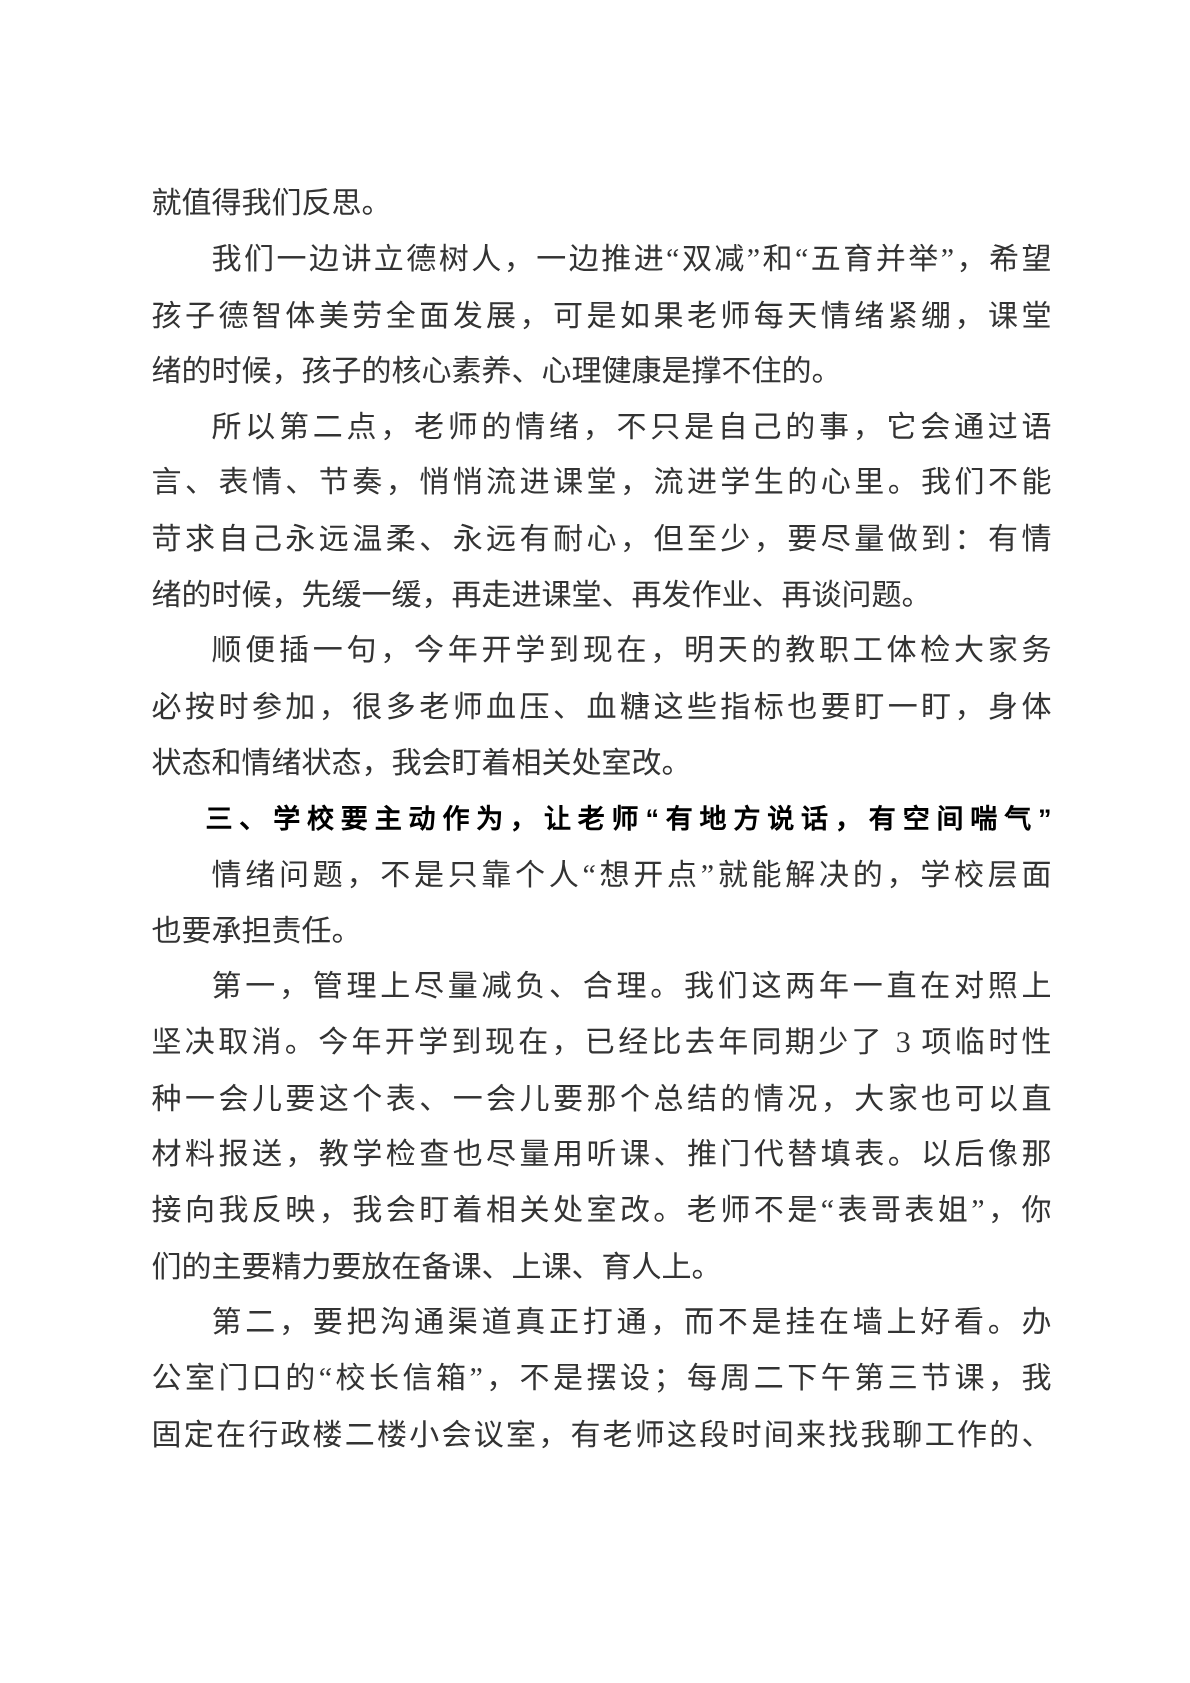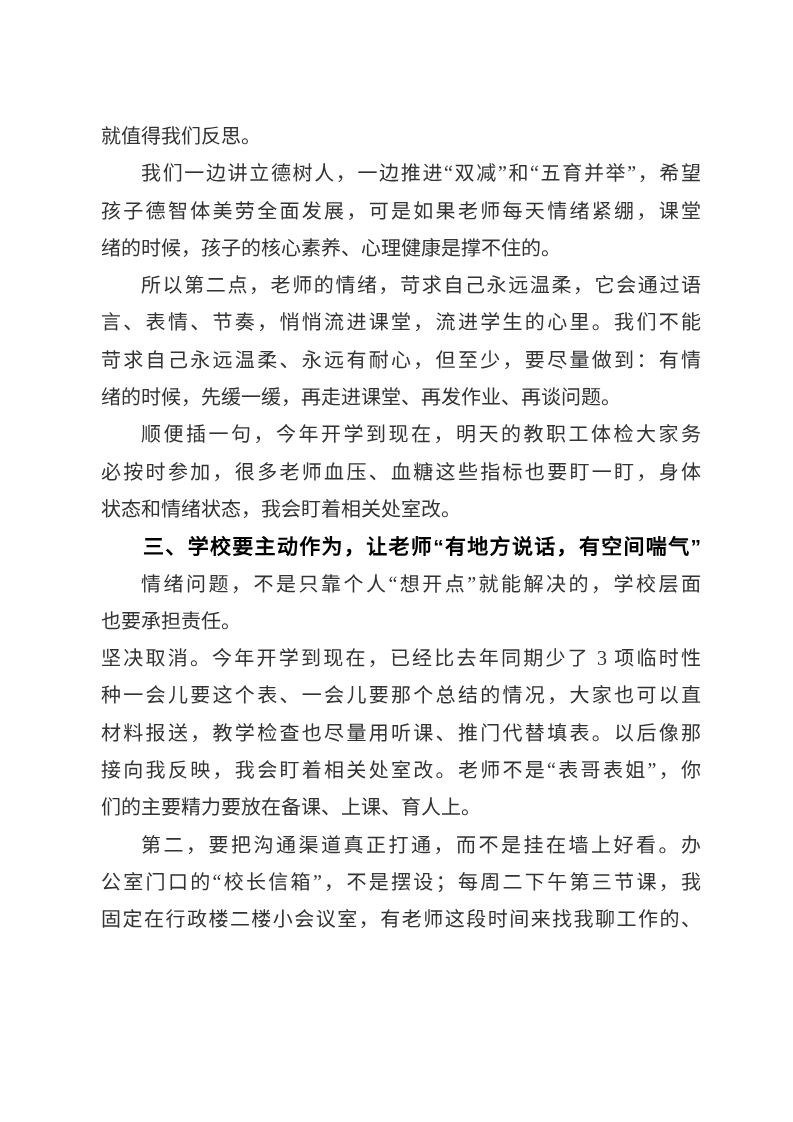"所以第二点，老师的情绪，苛求自己永远温柔，它会通过语" div.line { text: 苛求自己永远温柔 -> 不只是自己的事 }
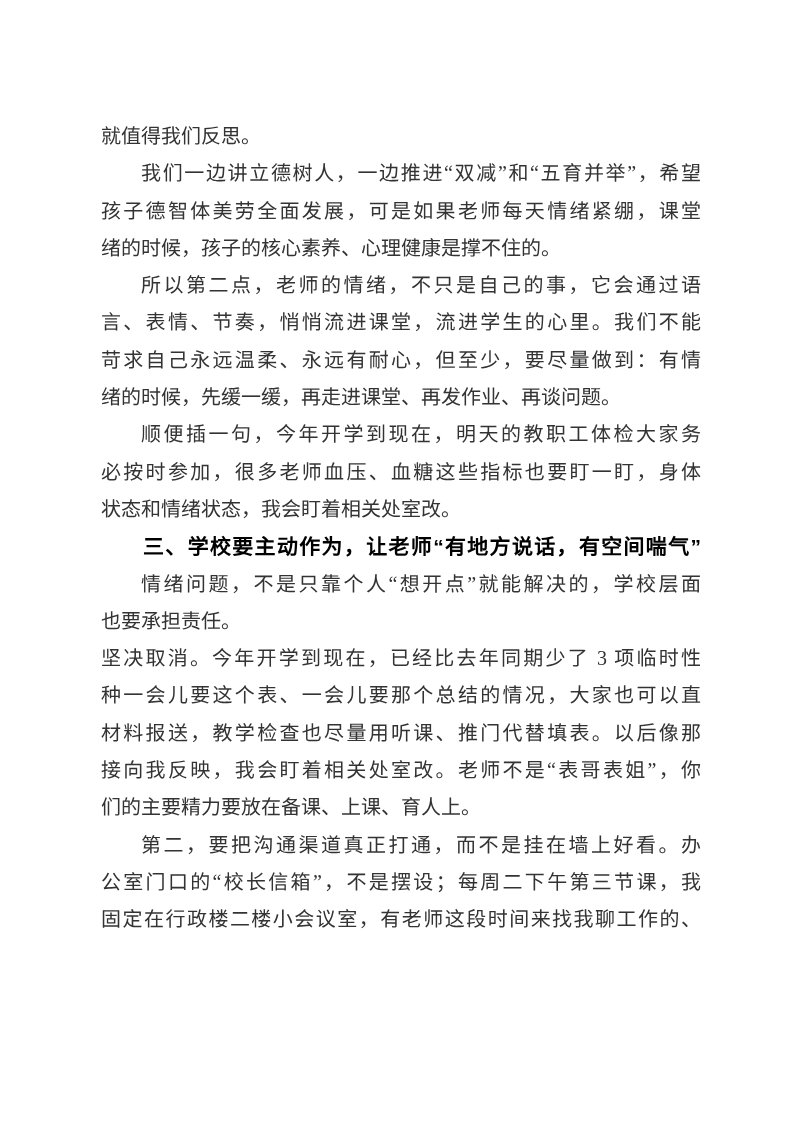"三、学校要主动作为，让老师“有地方说话，有空间喘气”" .para.heading .line { font-size: 21px -> 18px }
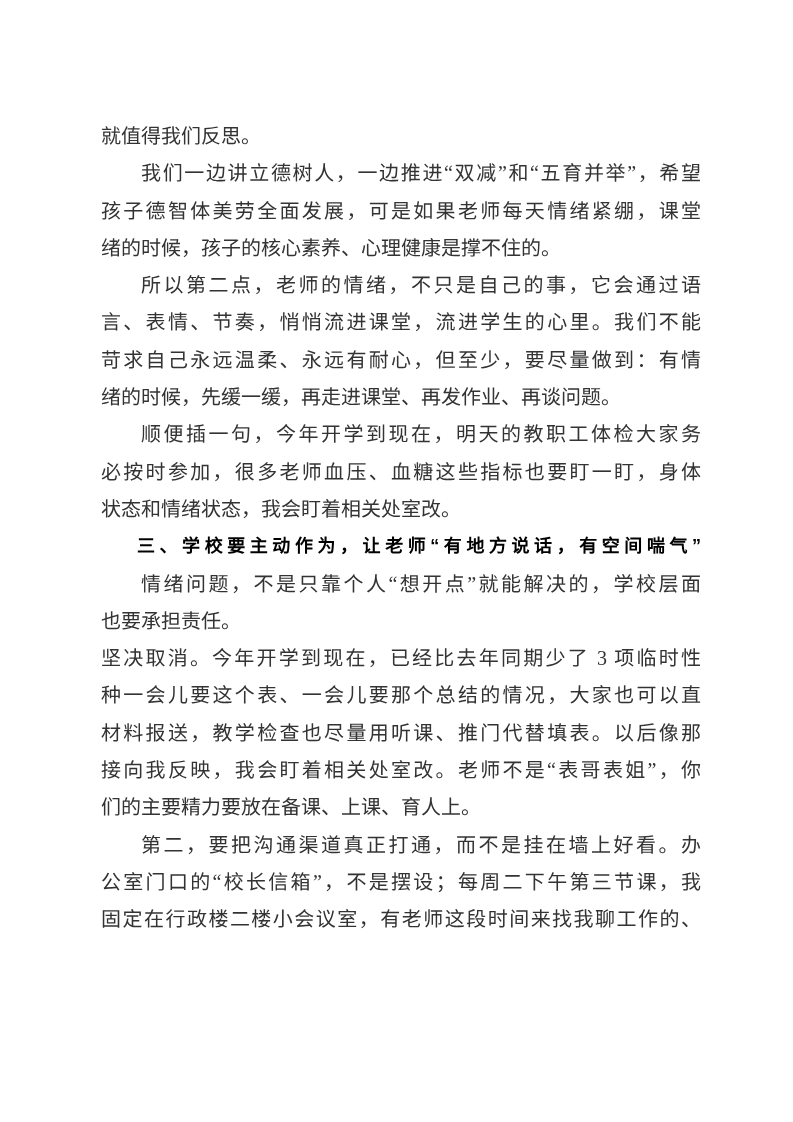"第一，管理上尽量减负、合理。我们这两年一直在对照上" div.line { html: none -> <div>第一，管理上尽量减负、合理。我们这两年一直在对照上</div> }
